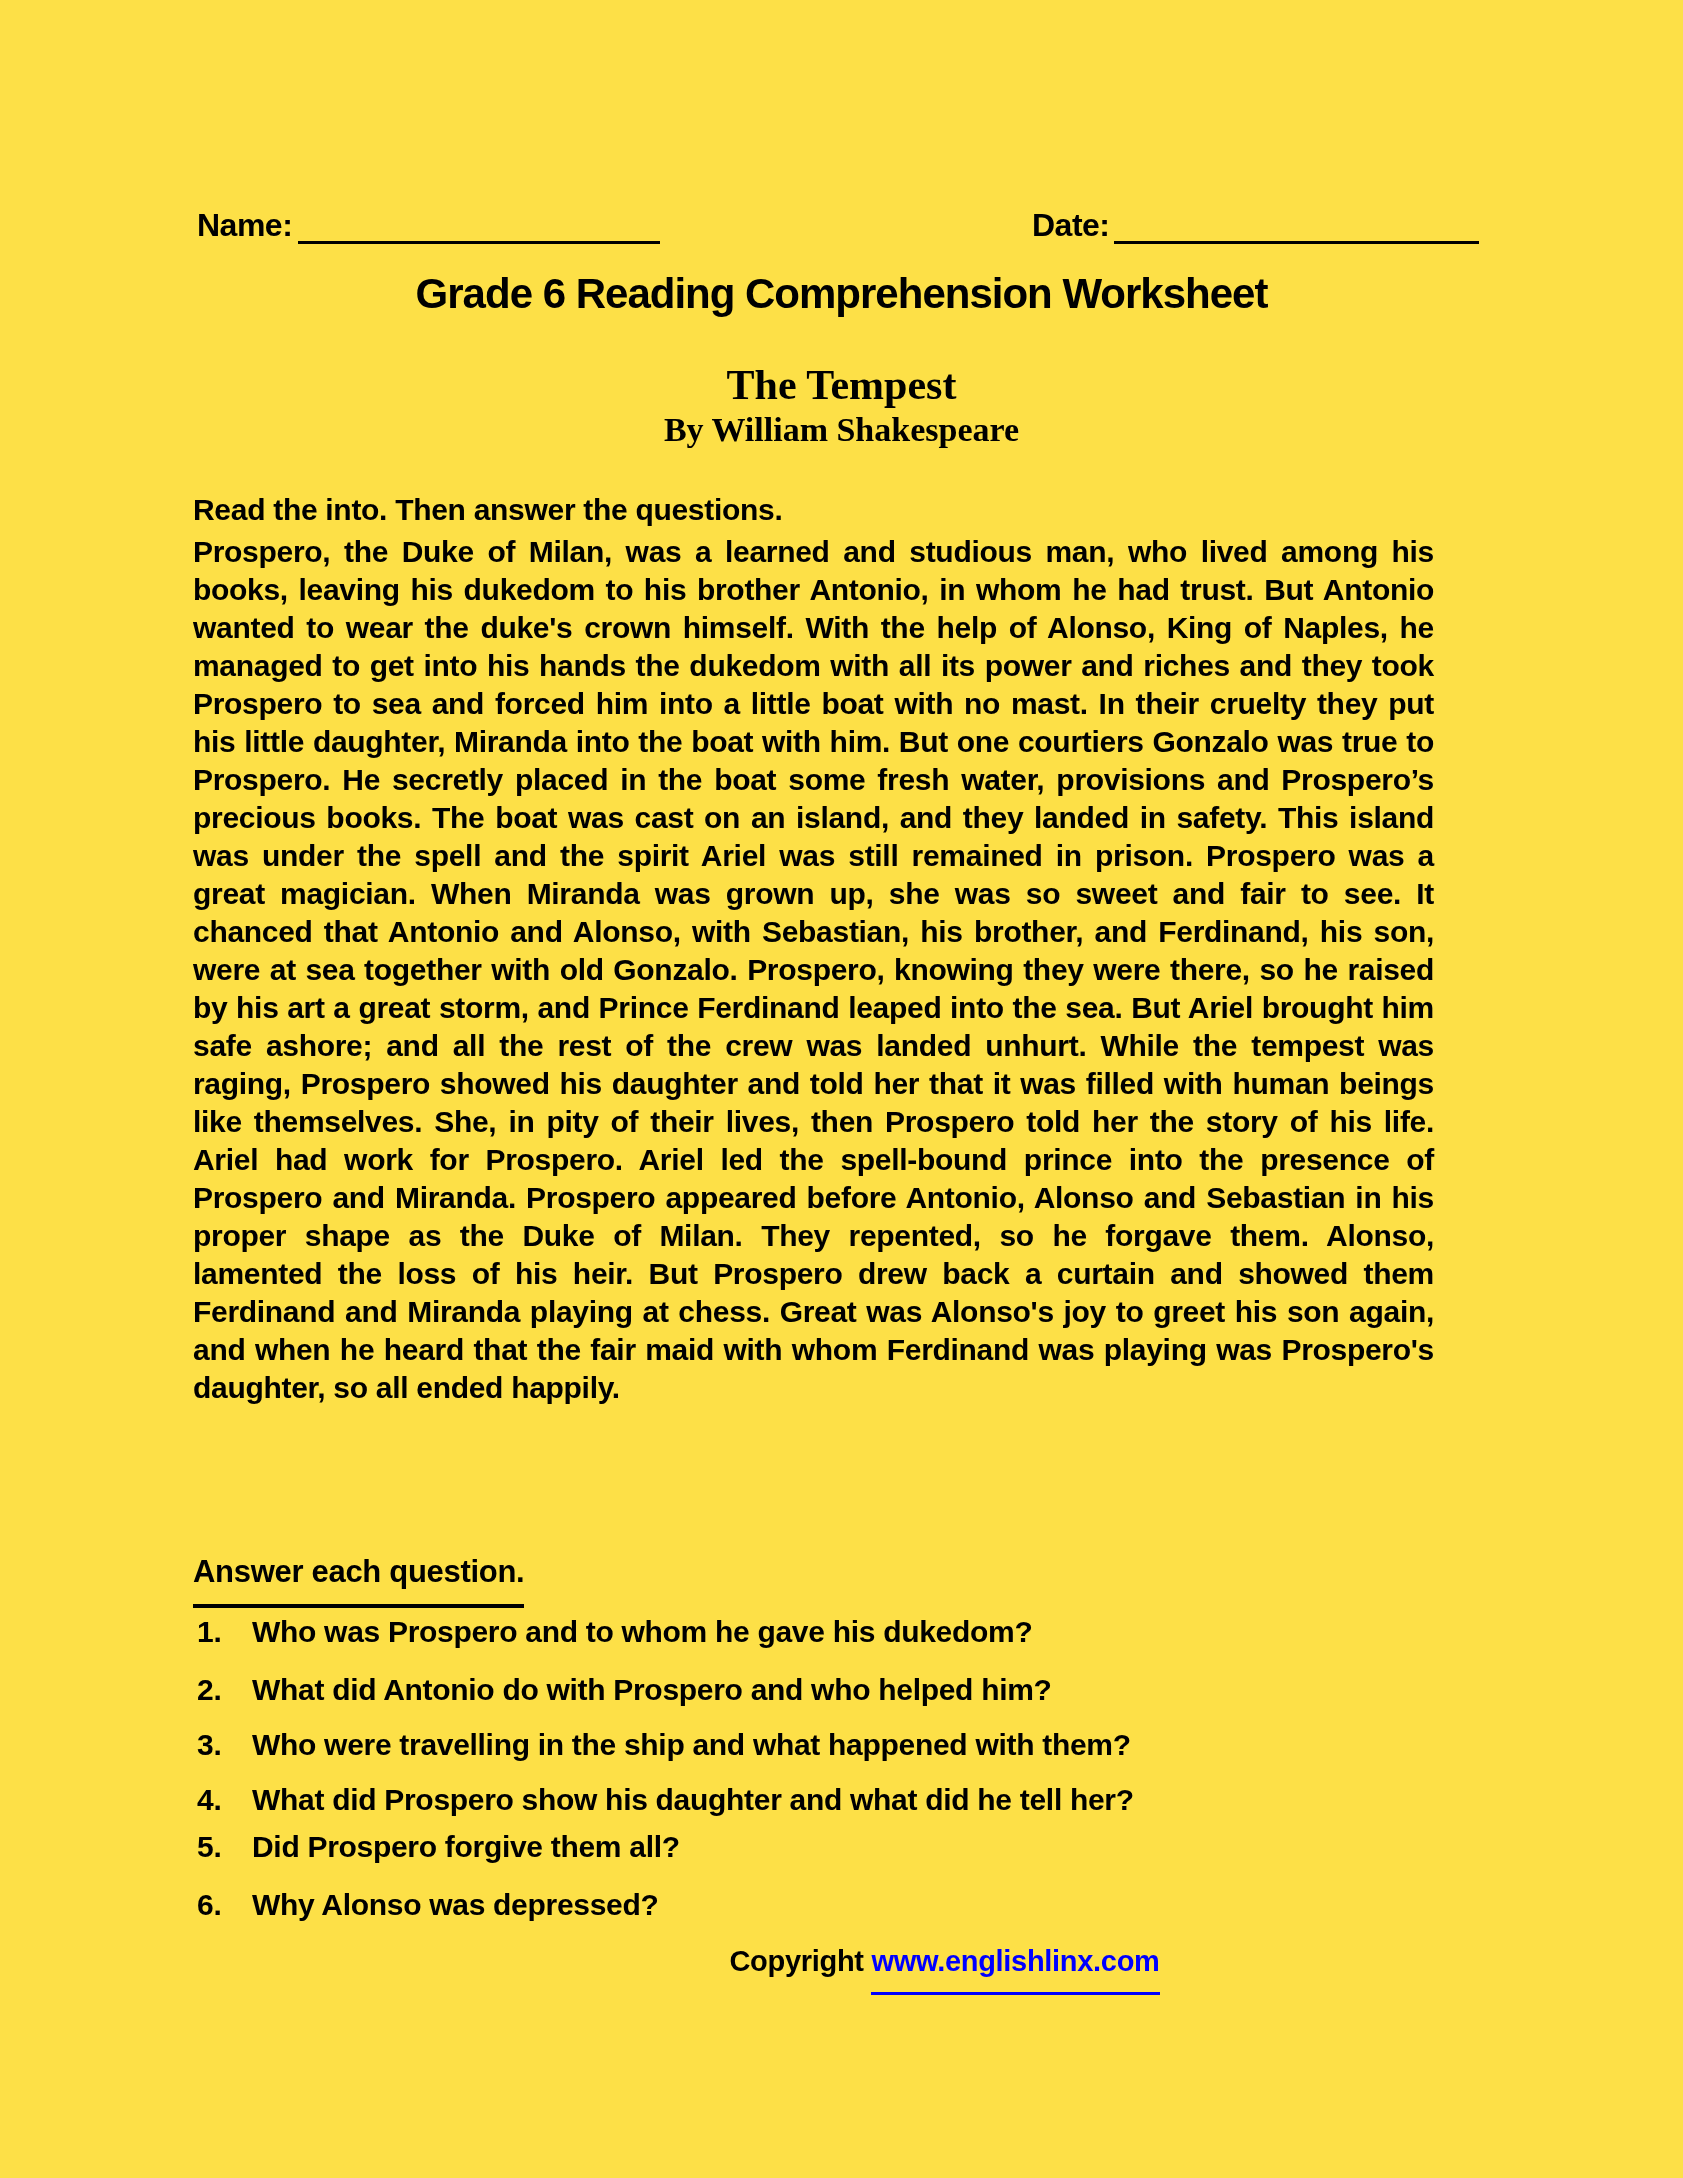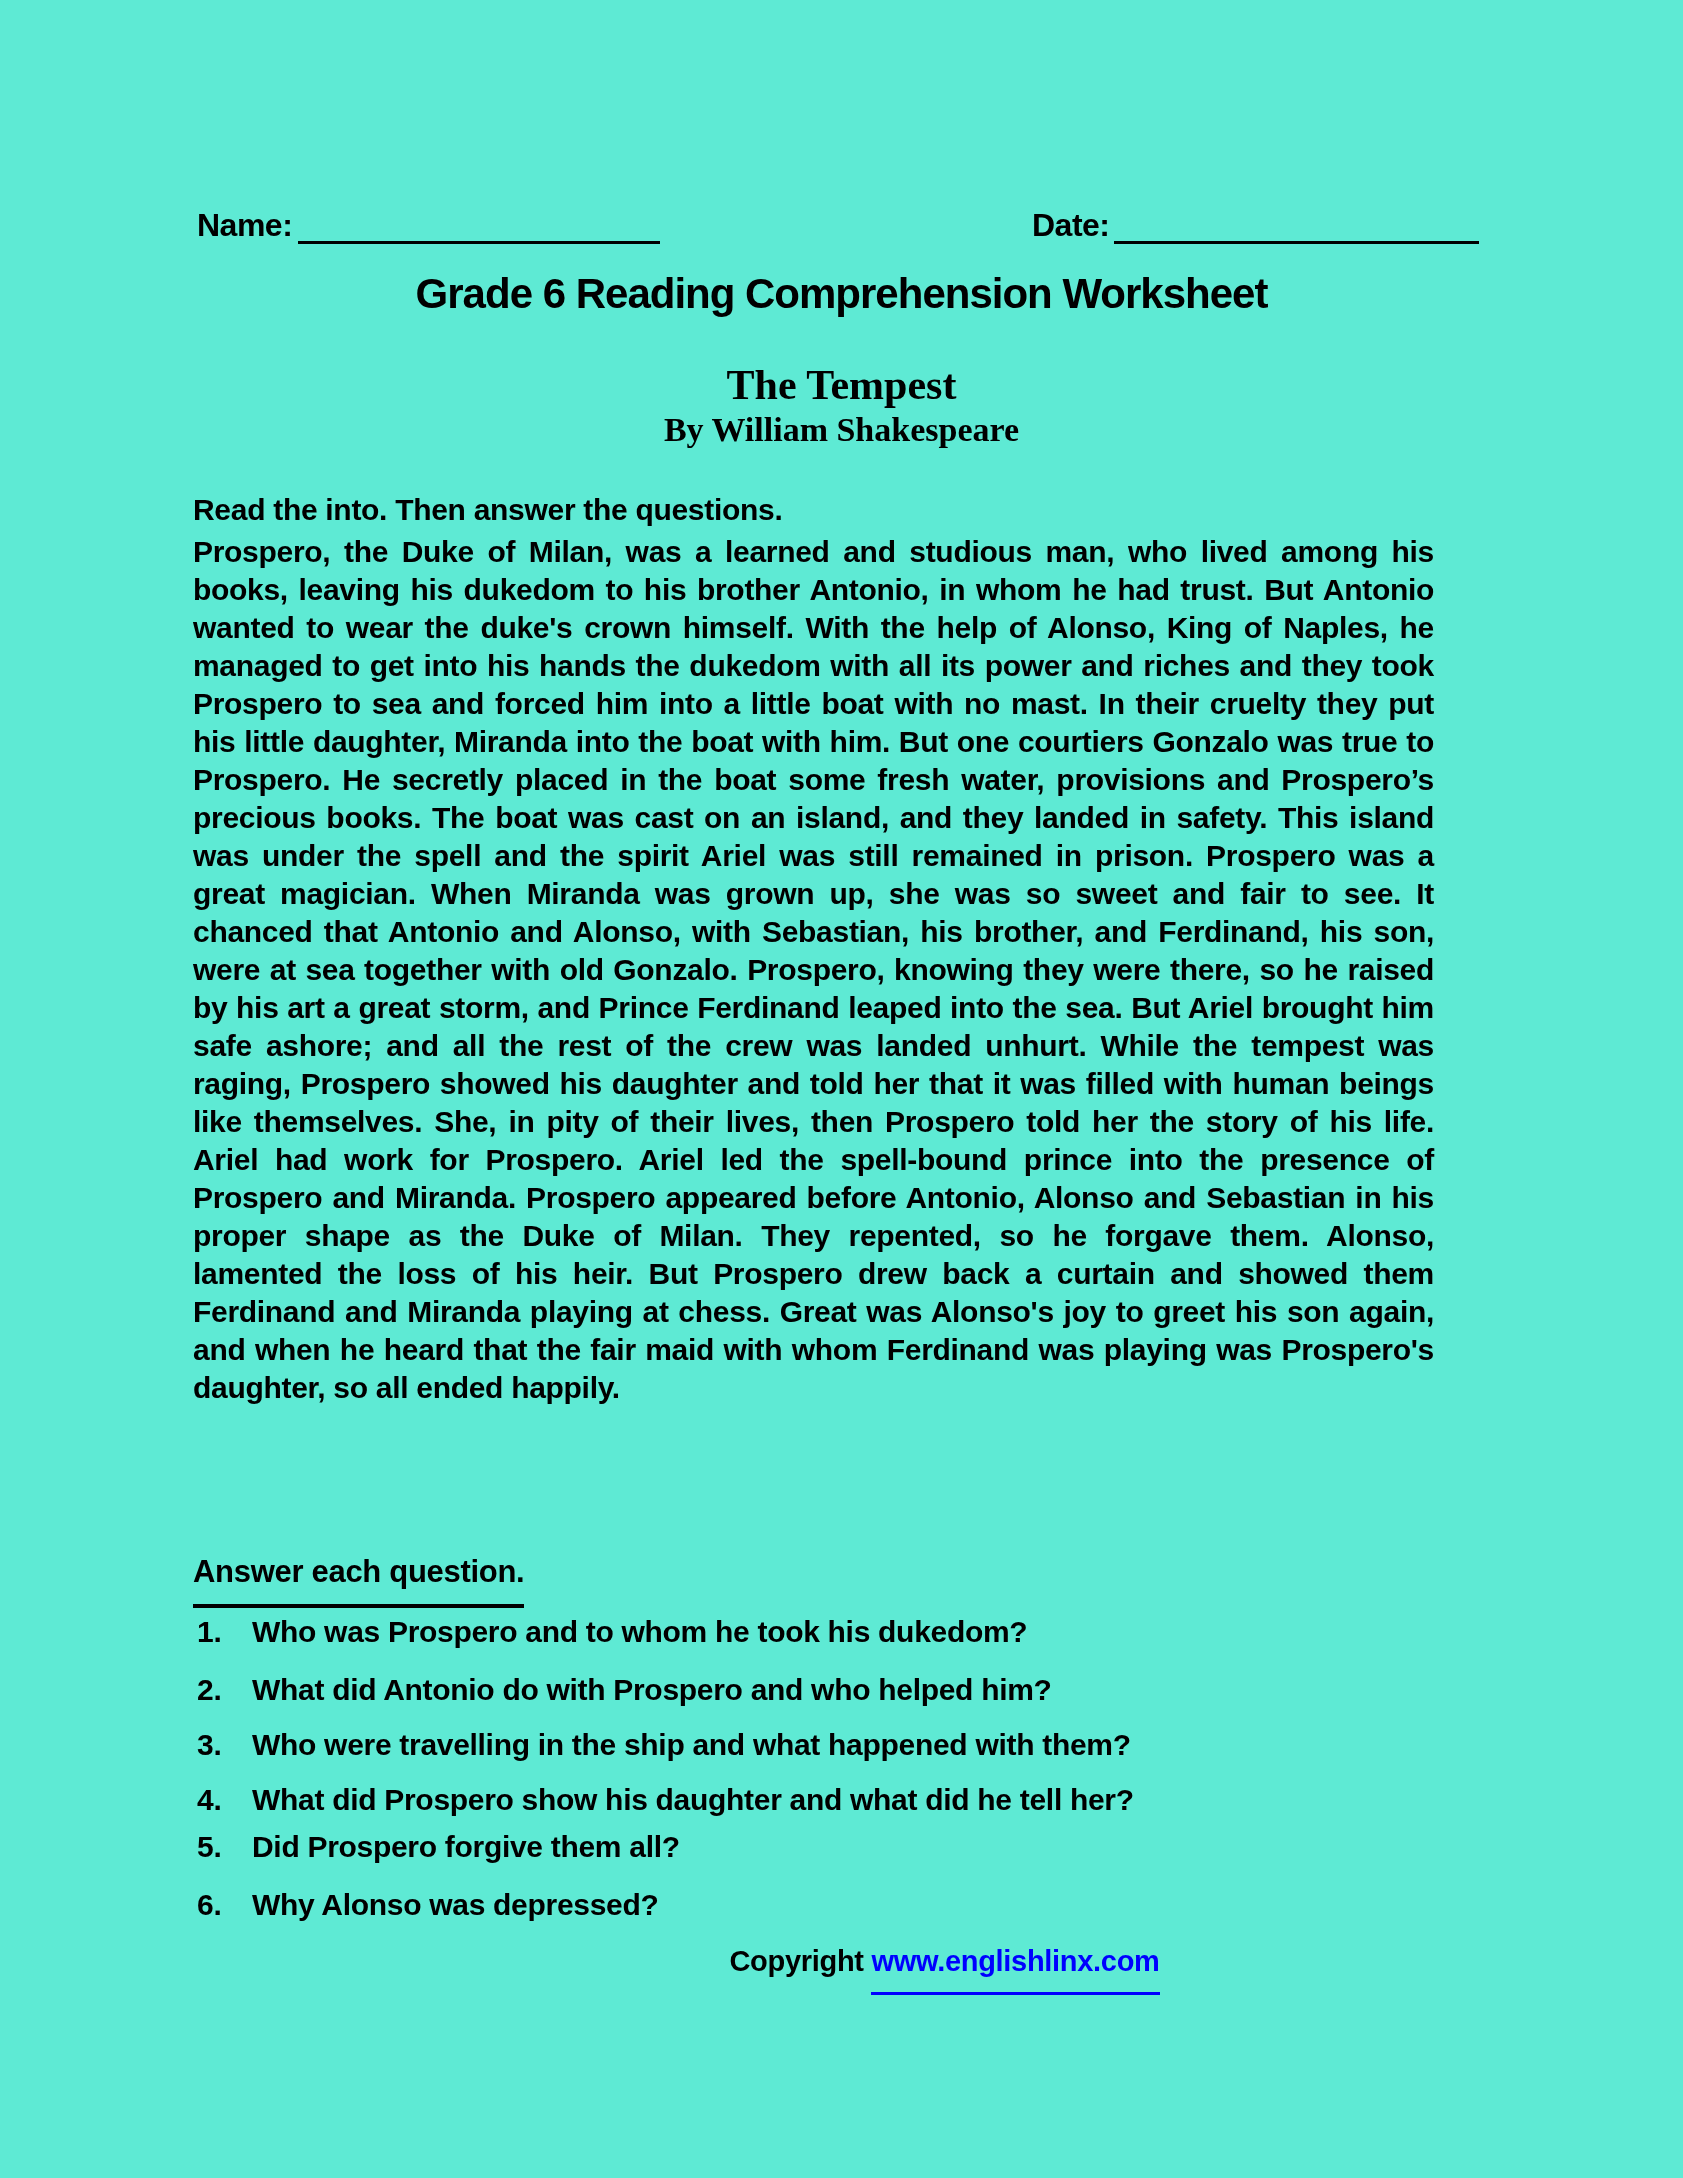"Name:" .page { background: #5eead4 -> #fde047 }
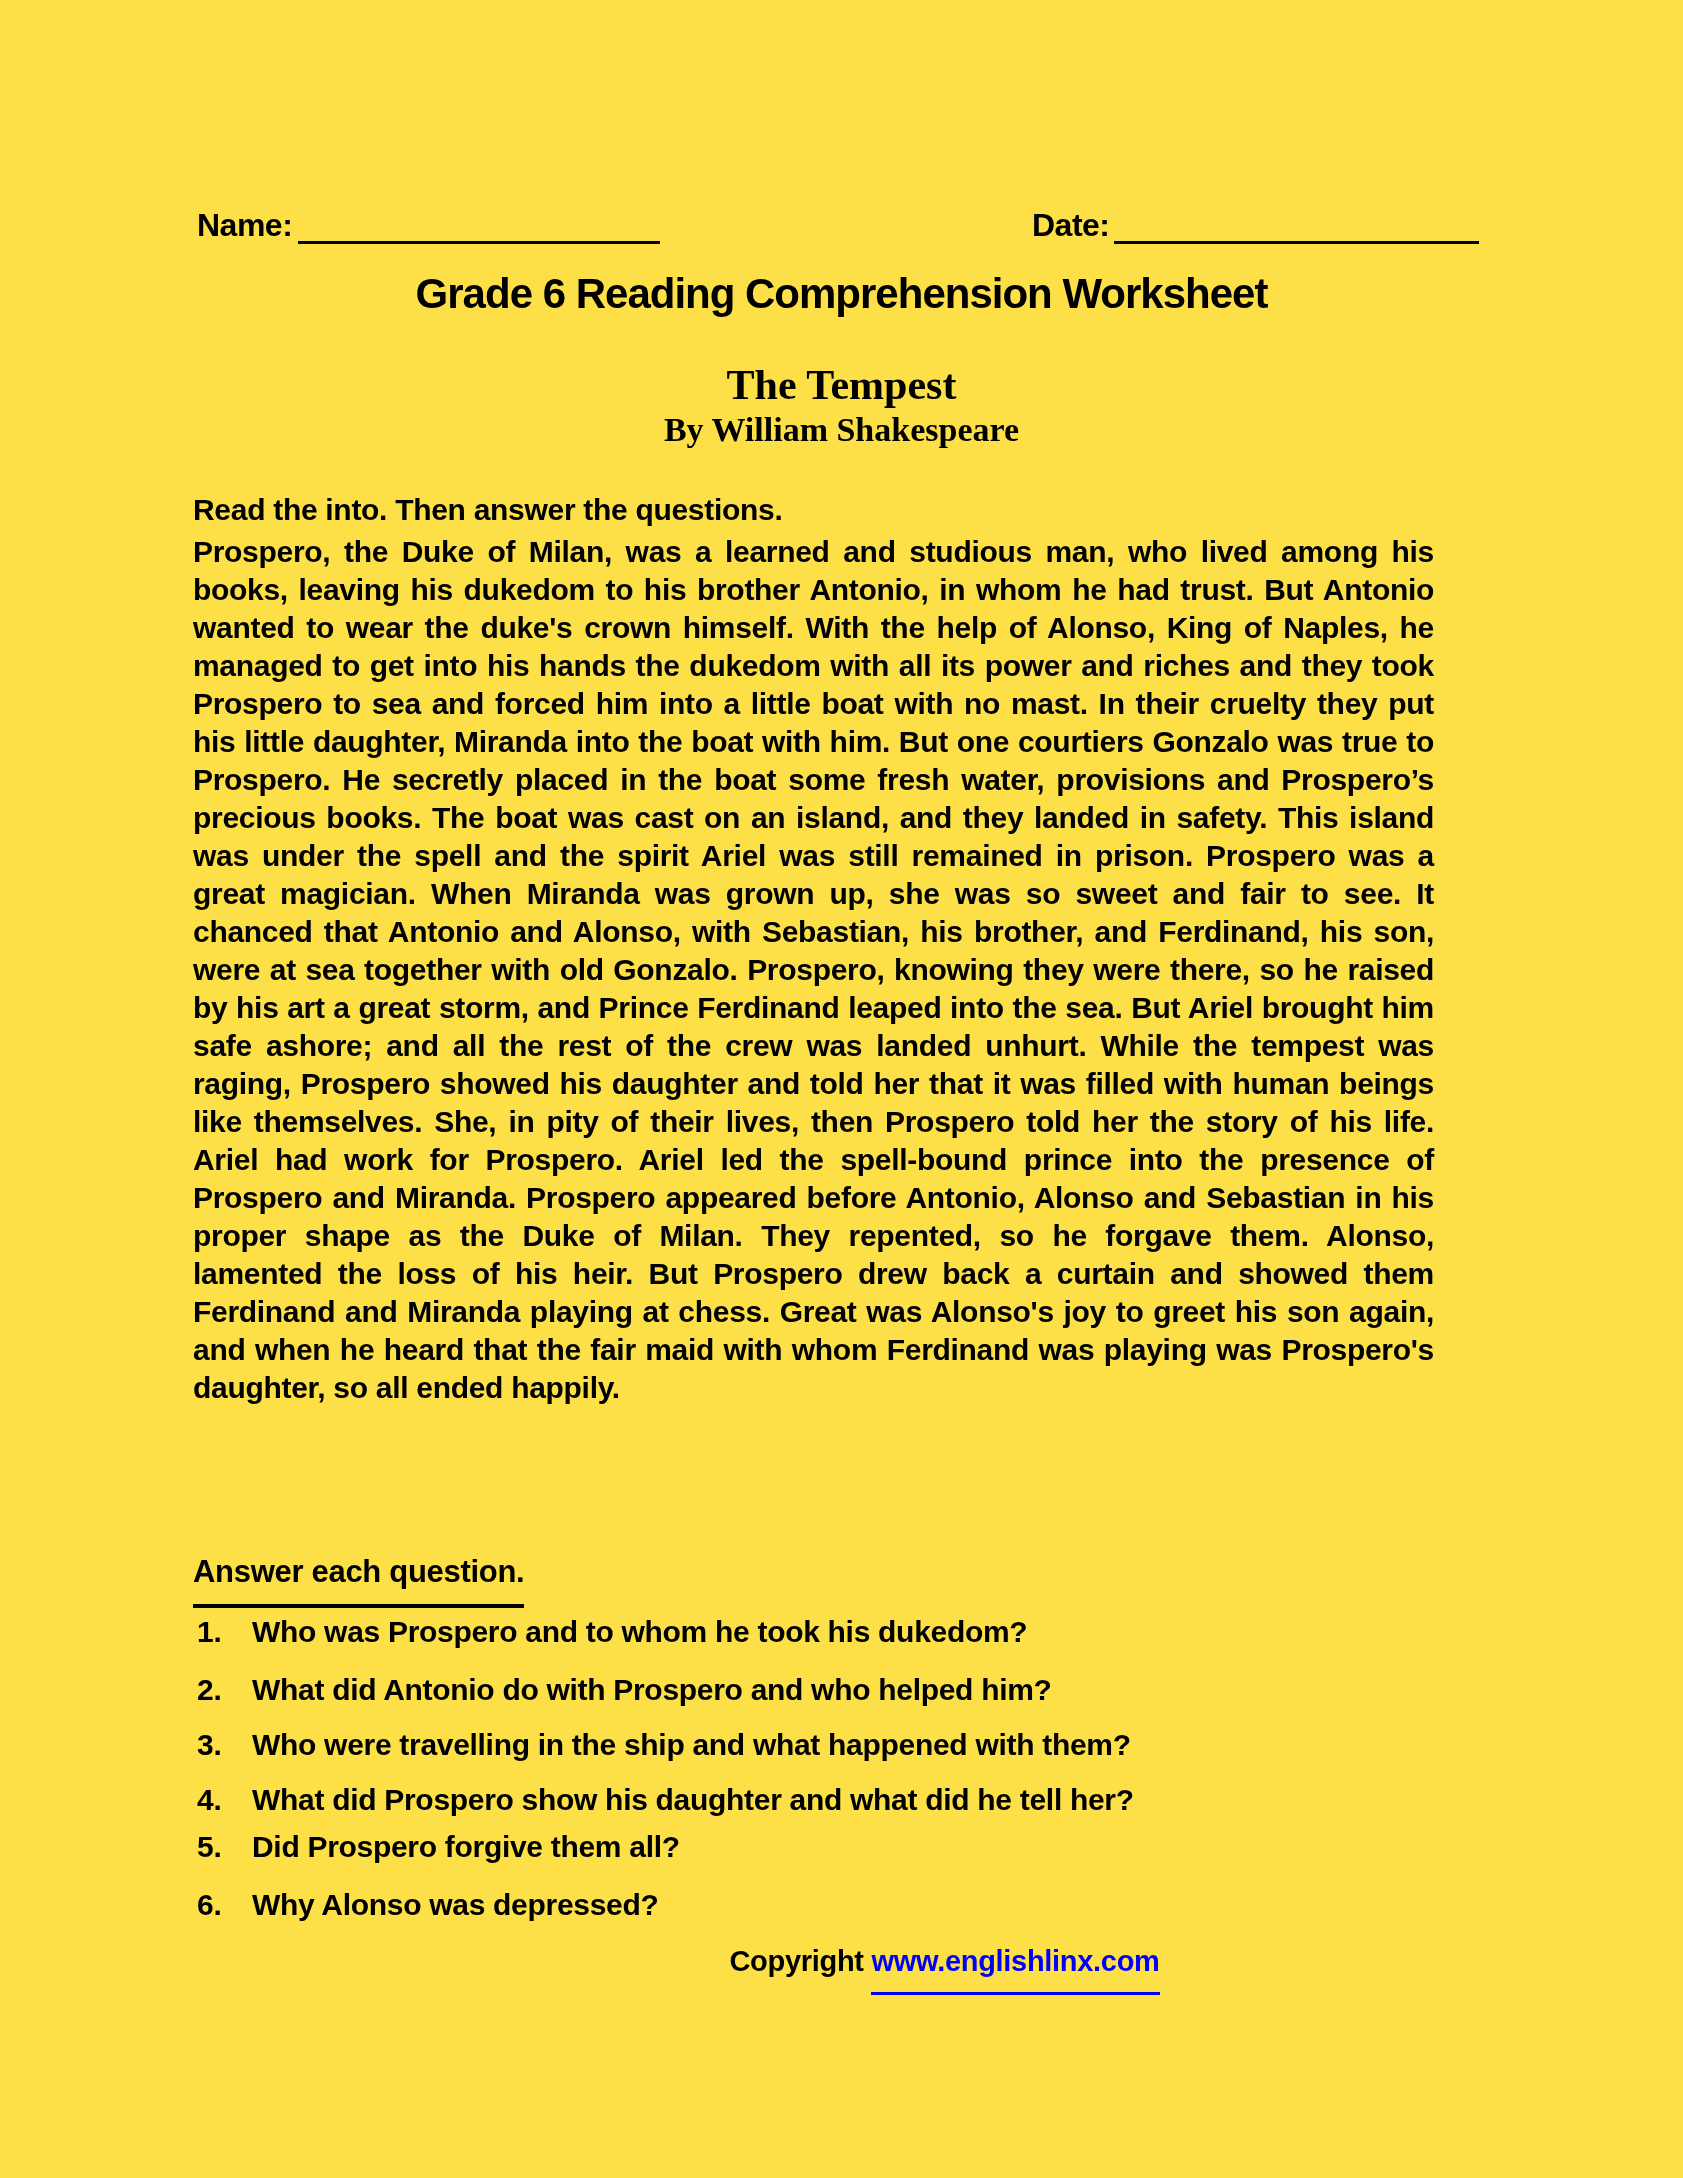"Who was Prospero and to" span { text: took -> gave }
